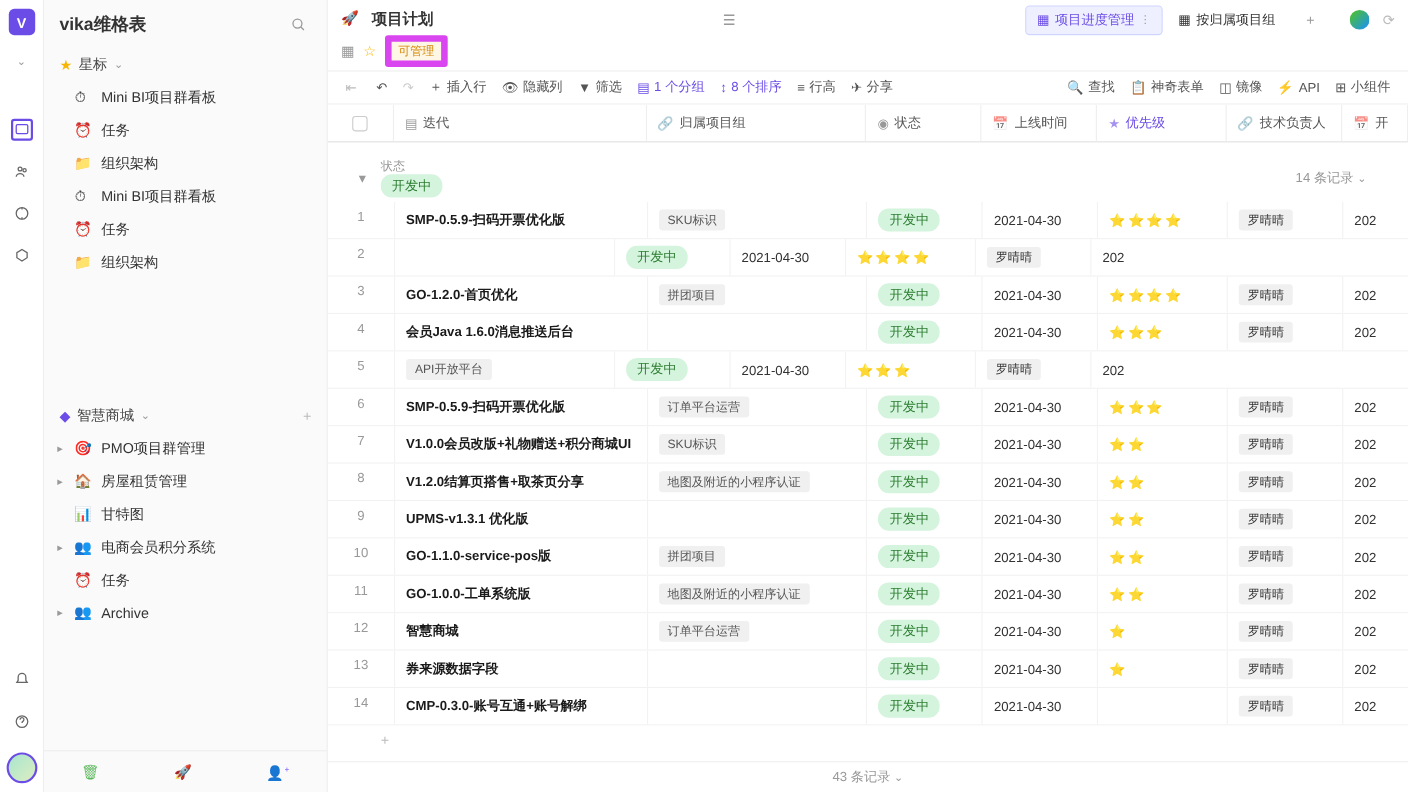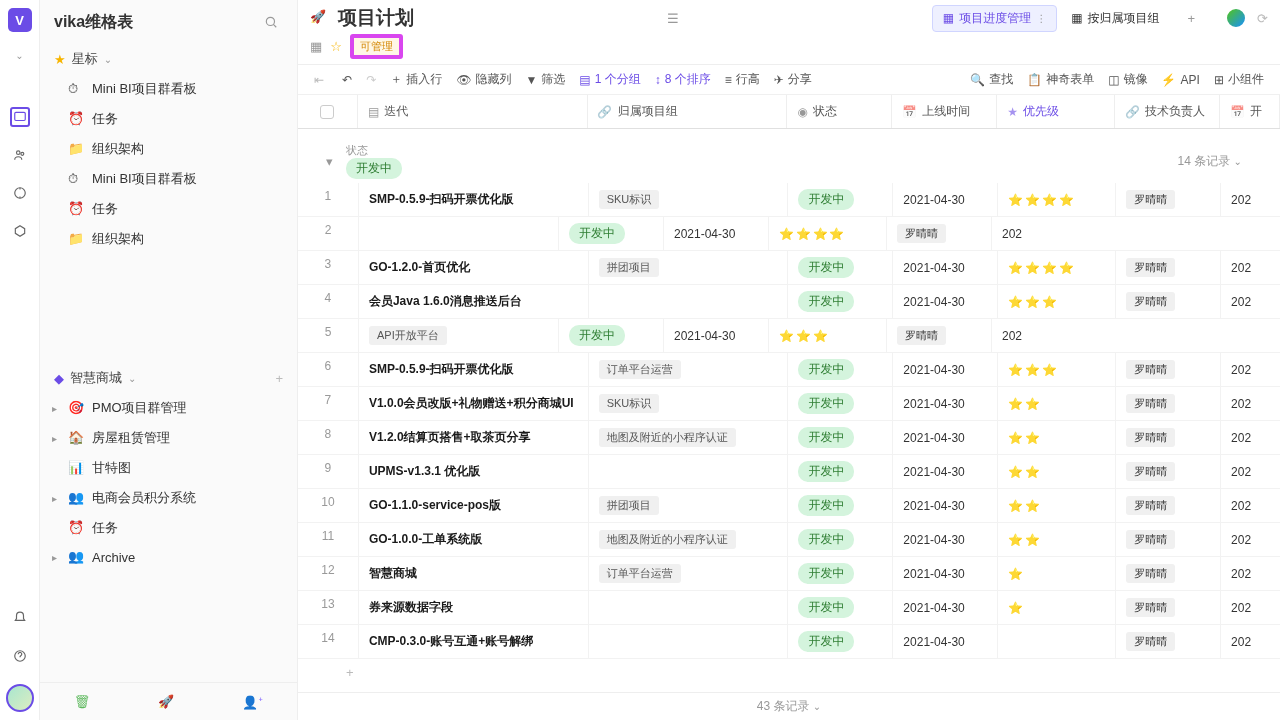"项目计划" .top-title { font-size: 19px -> 14px }
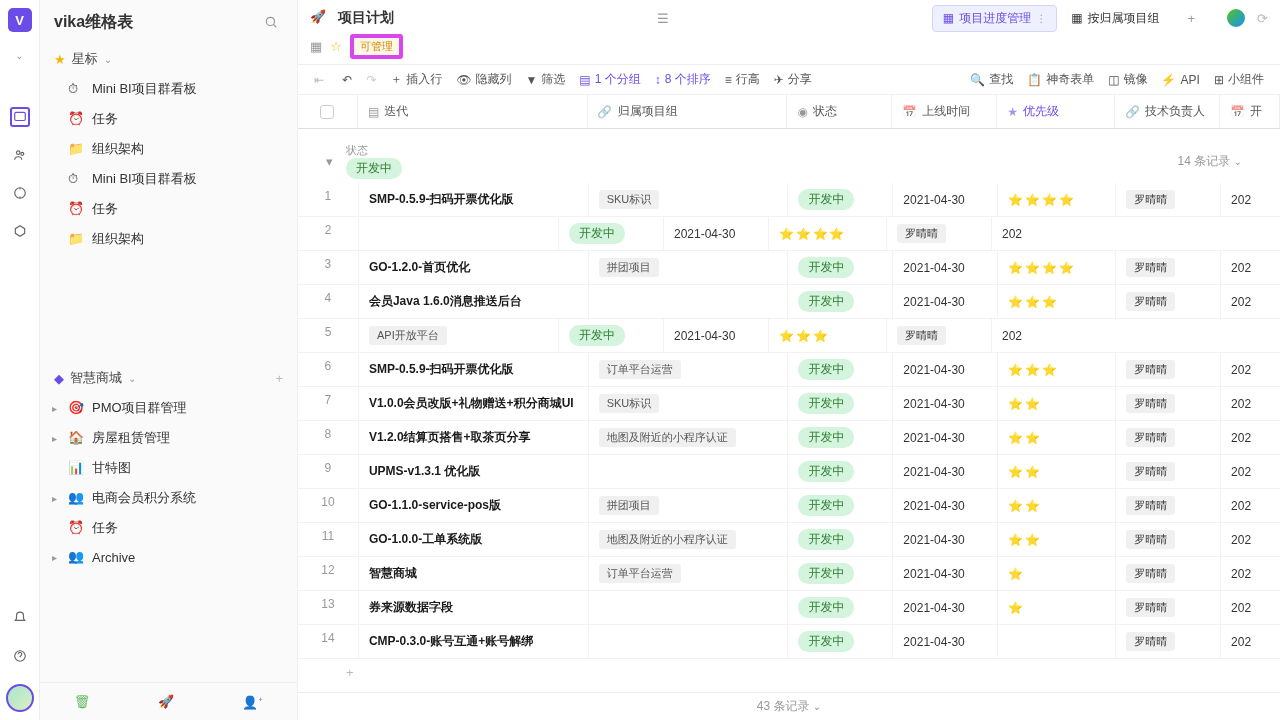"可管理" .top-tag { border: 4px solid #d946ef -> 6px solid #d946ef }
